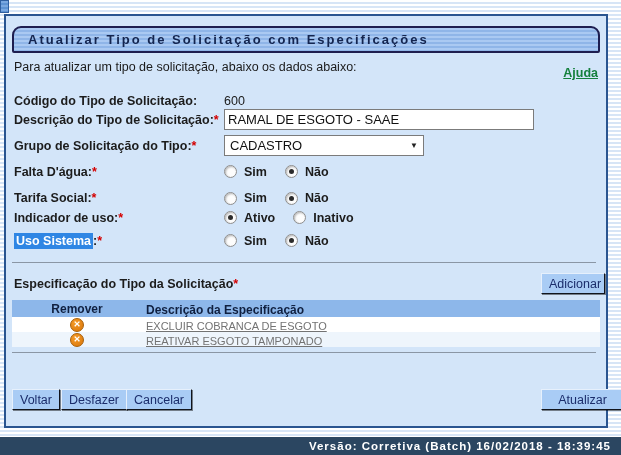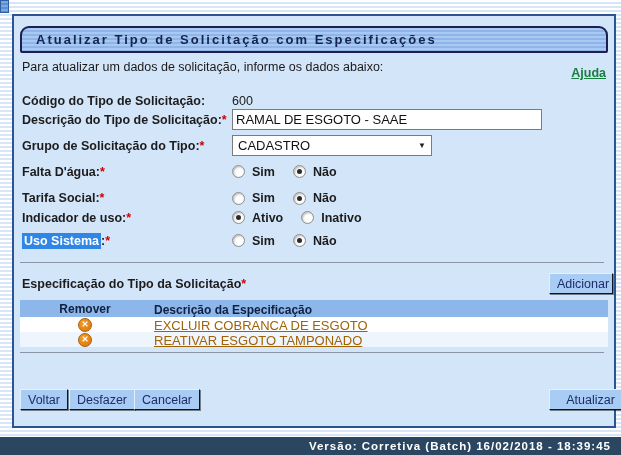"Atualizar Tipo de Solicitação com" .panel { left: 12px -> 4px }
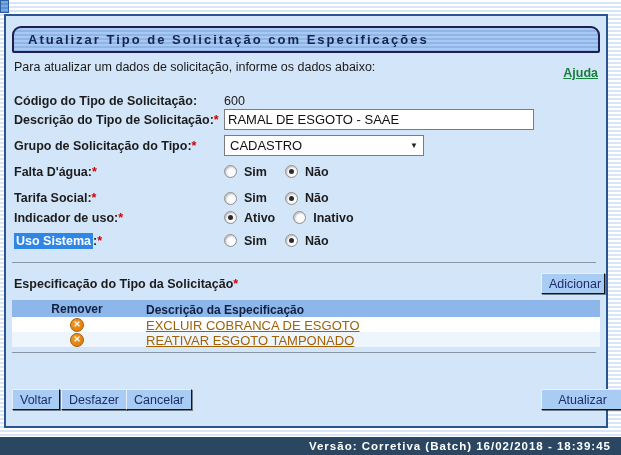"Para atualizar um dados de" div.intro-text { text: dados de solicitação, informe -> tipo de solicitação, abaixo }
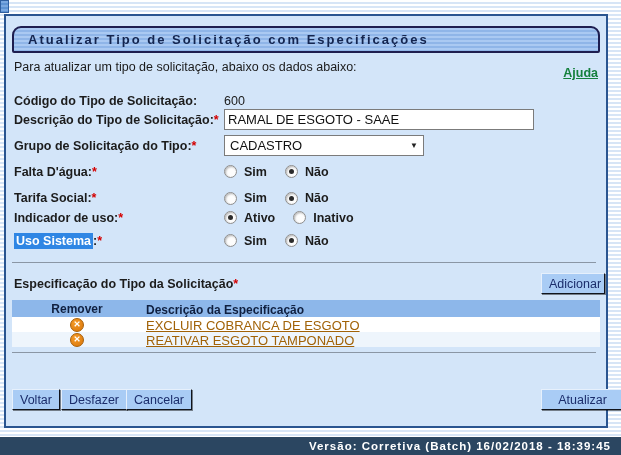"EXCLUIR COBRANCA DE ESGOTO" .spec-link { color: #a16207 -> #737373; font-size: 13px -> 11px }
